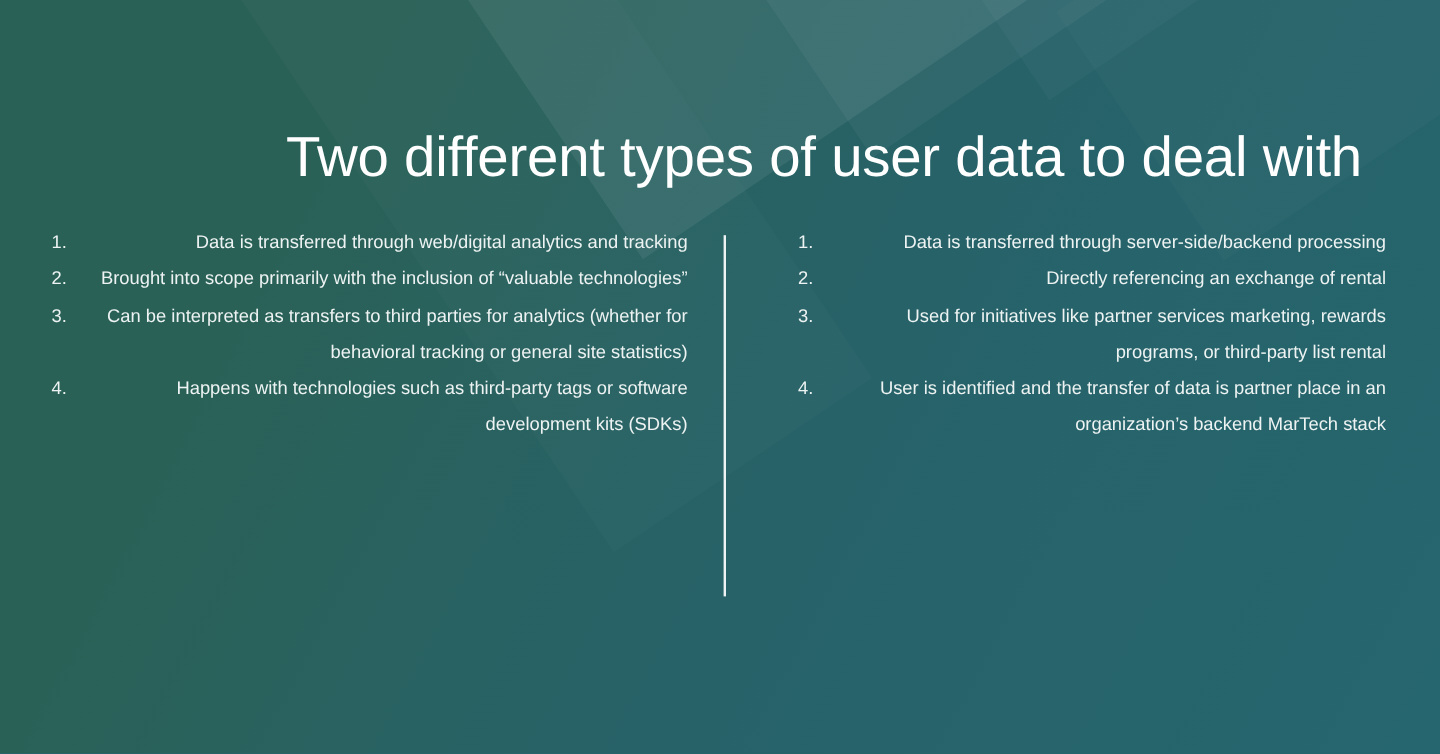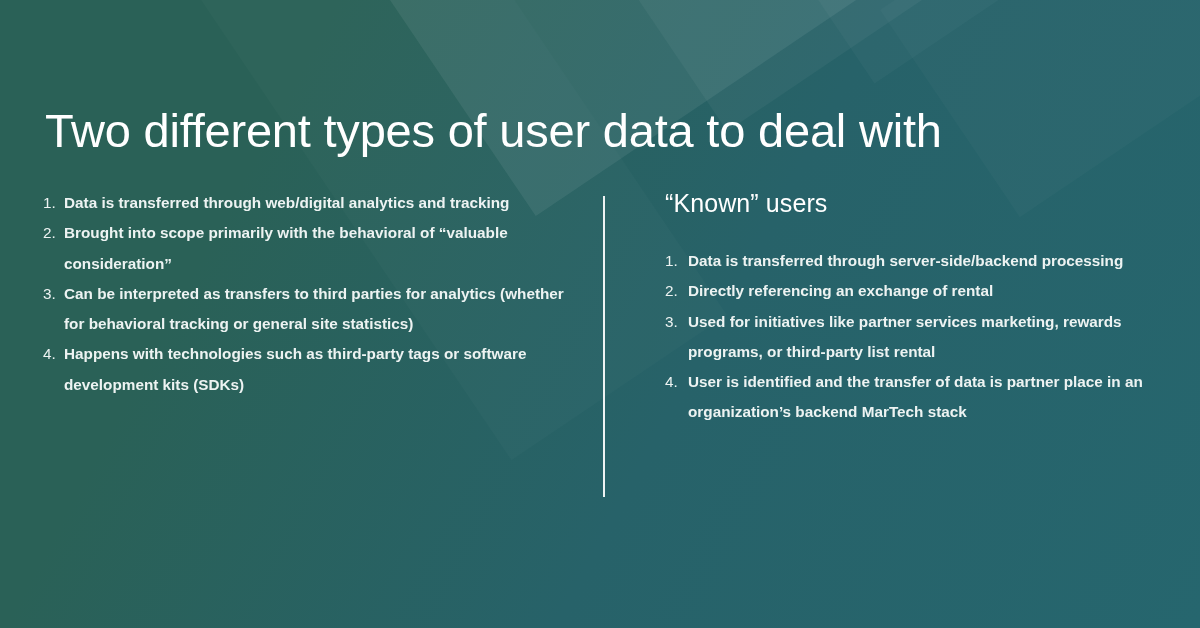"Two different types of user" .content { text-align: none -> right }
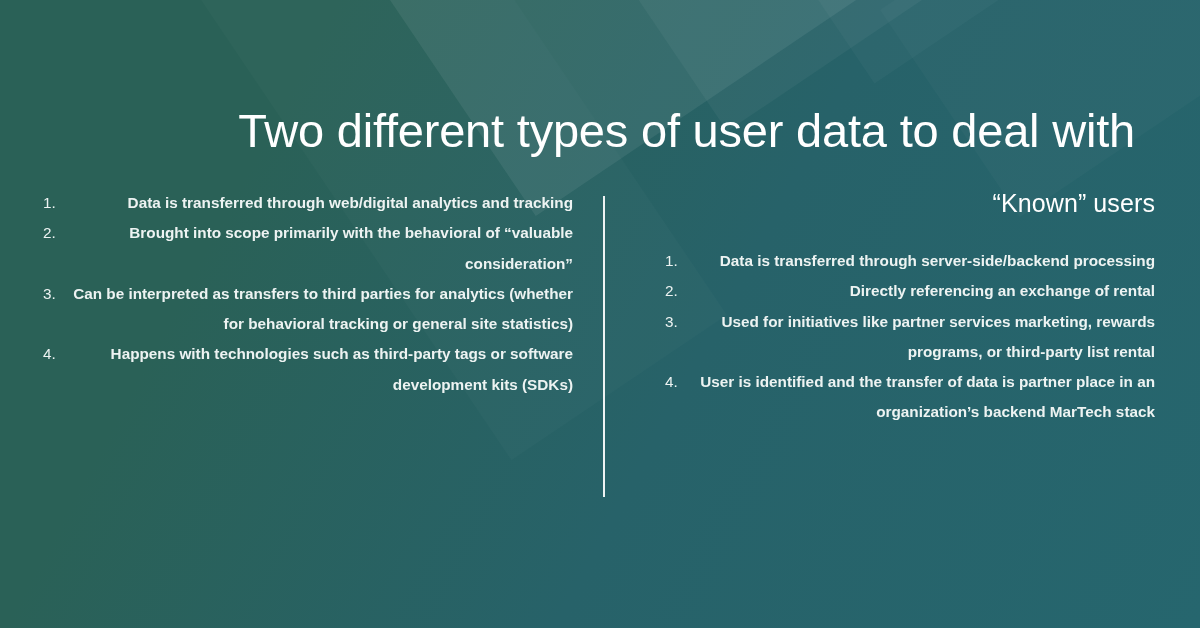"Data is transferred through web/digital" .col-list li { font-weight: 700 -> 400 }
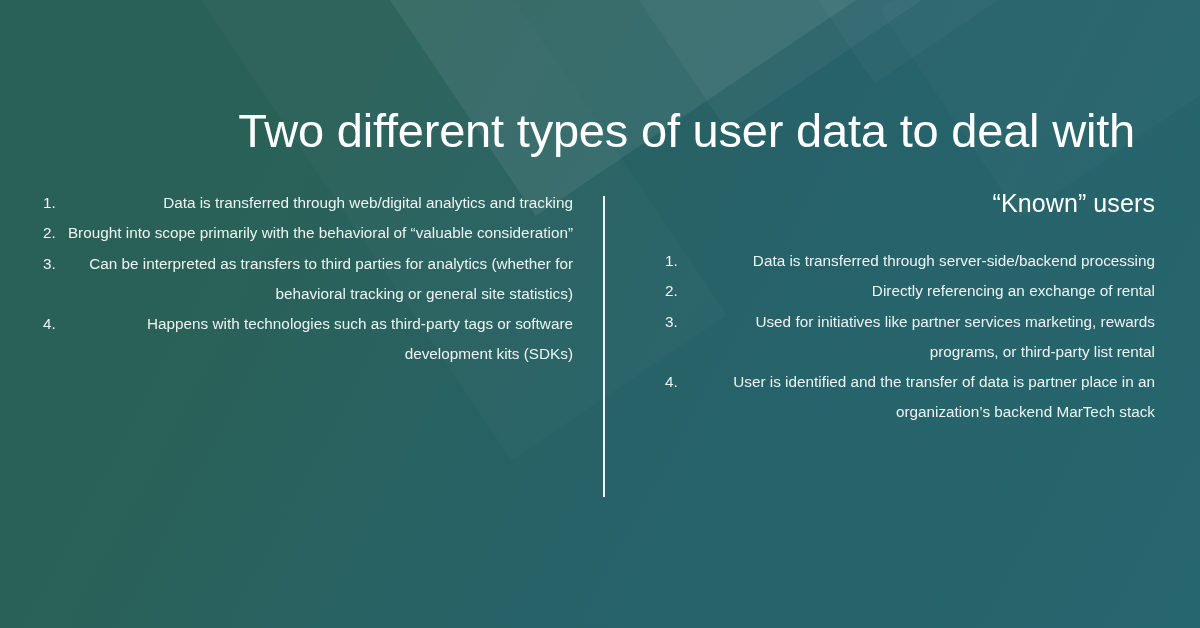"“Known” users" h2.col-heading { html: <h2>“Known” users</h2> -> none }
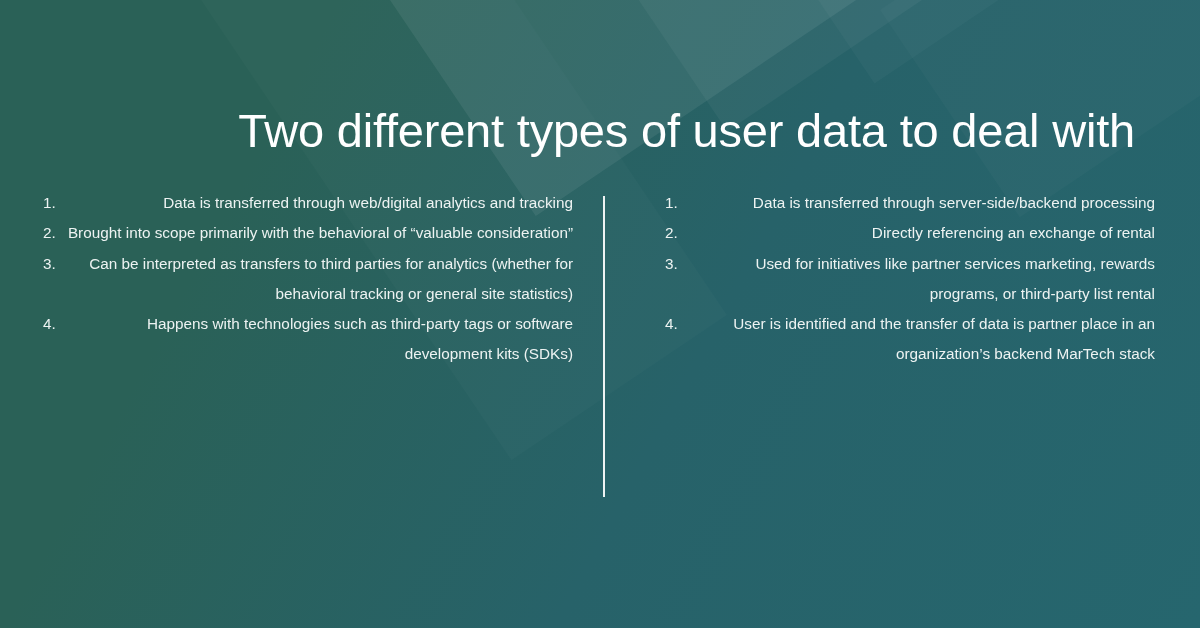"Brought into scope primarily with" li { text: behavioral of “valuable consideration -> inclusion of “valuable technologies }
